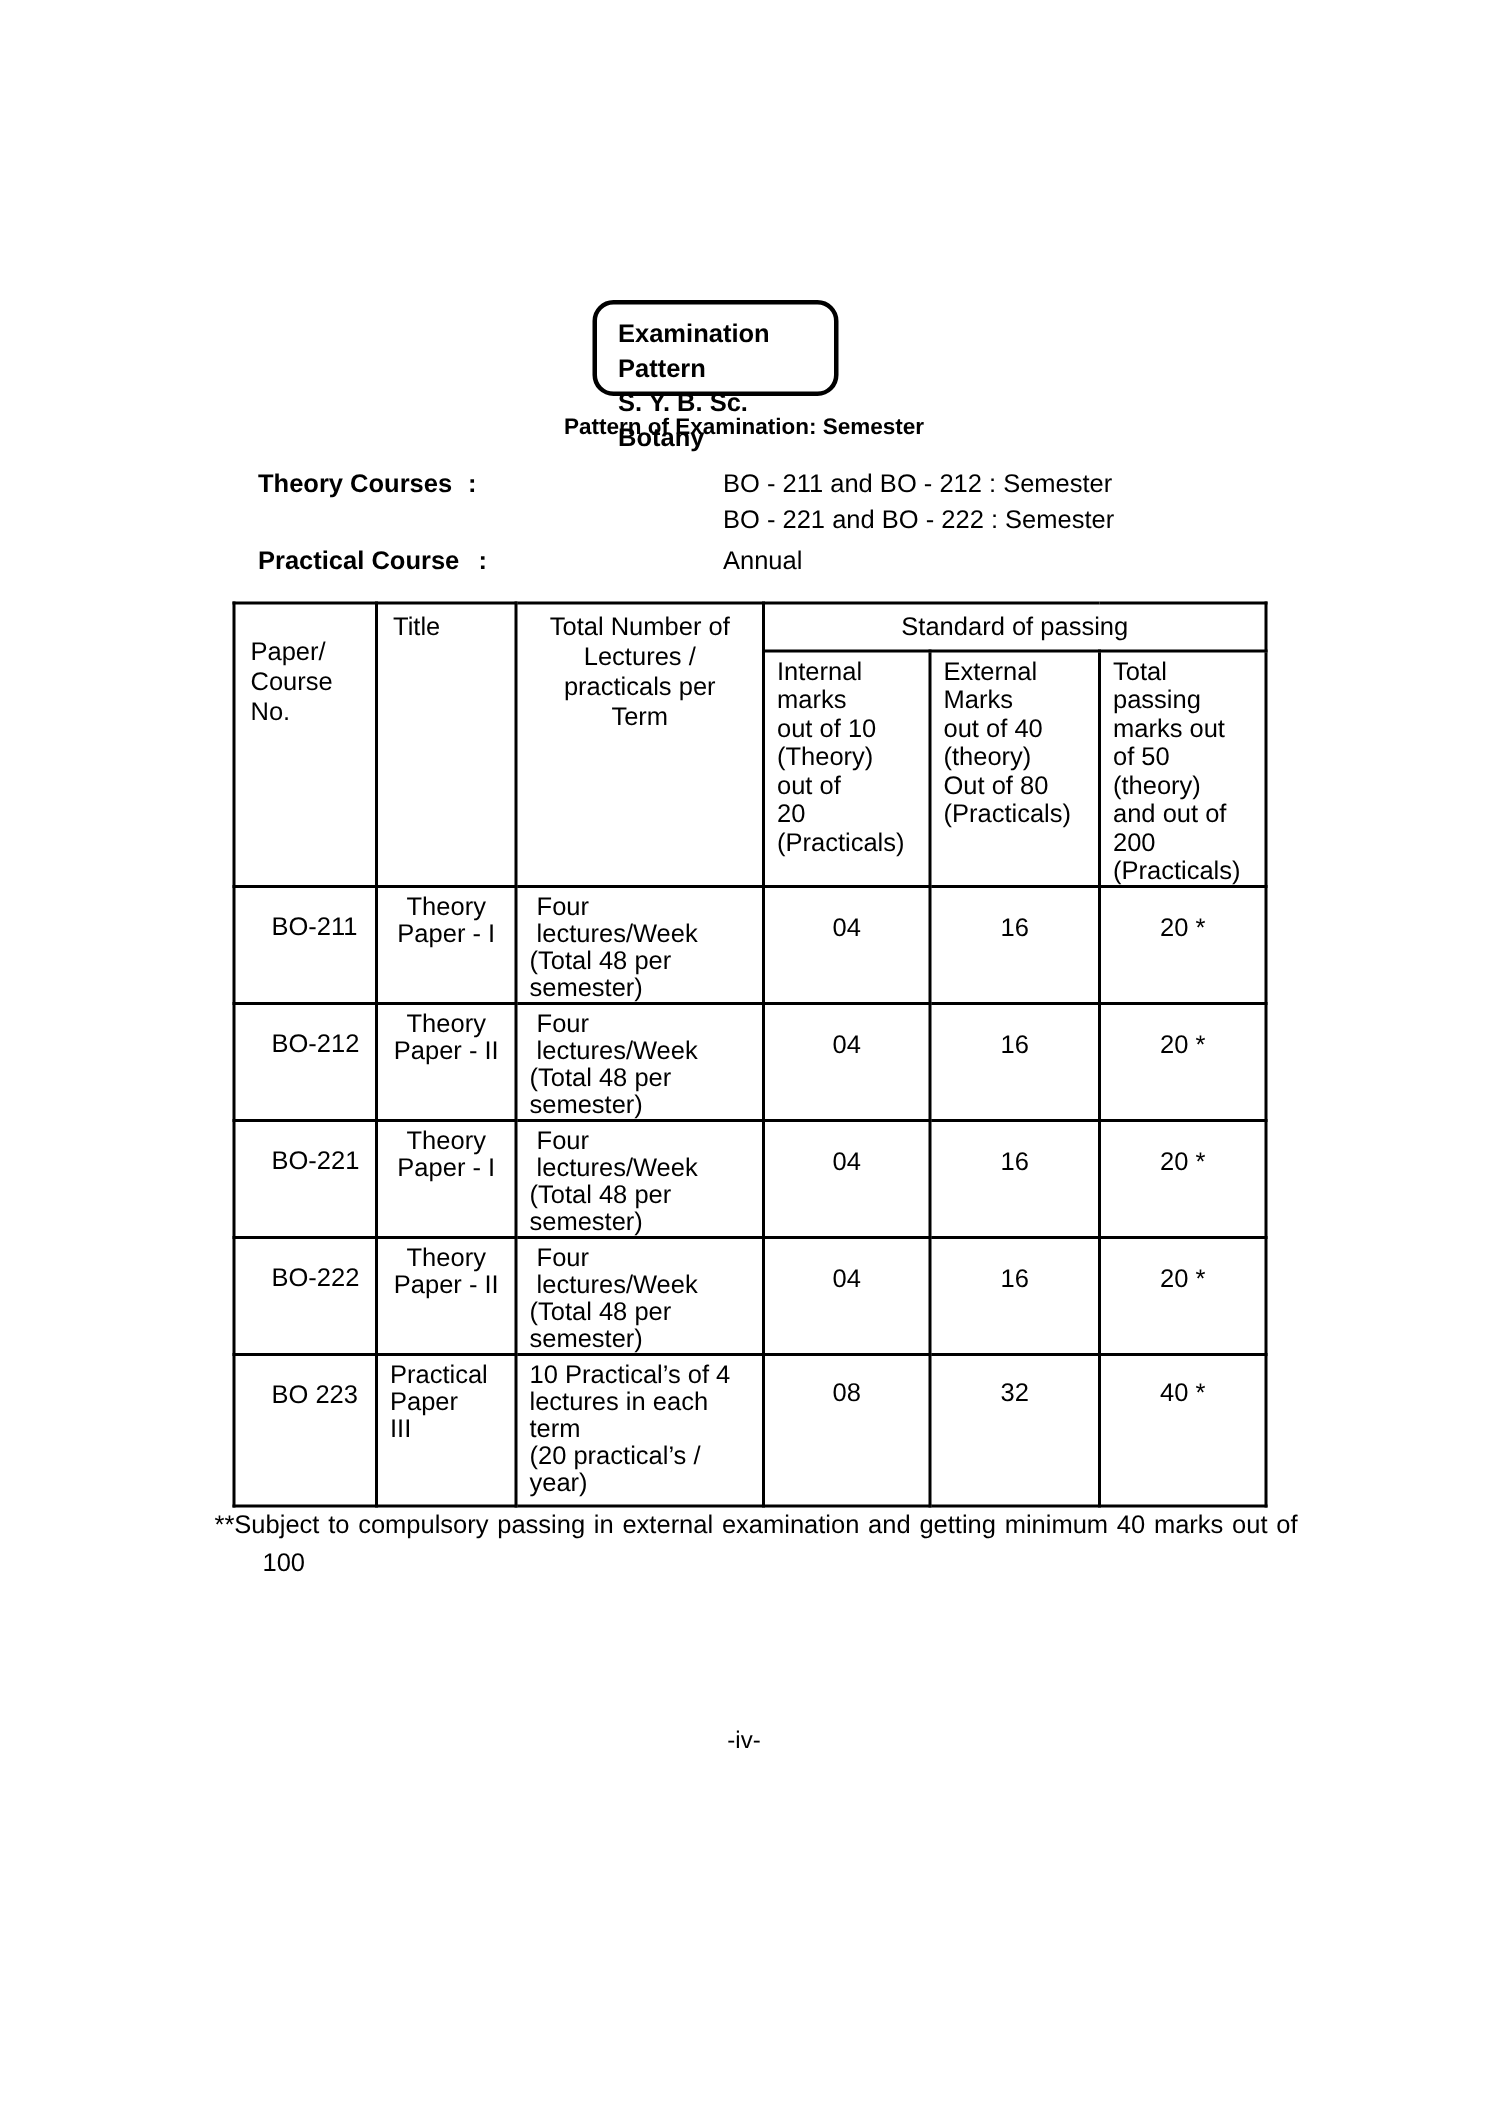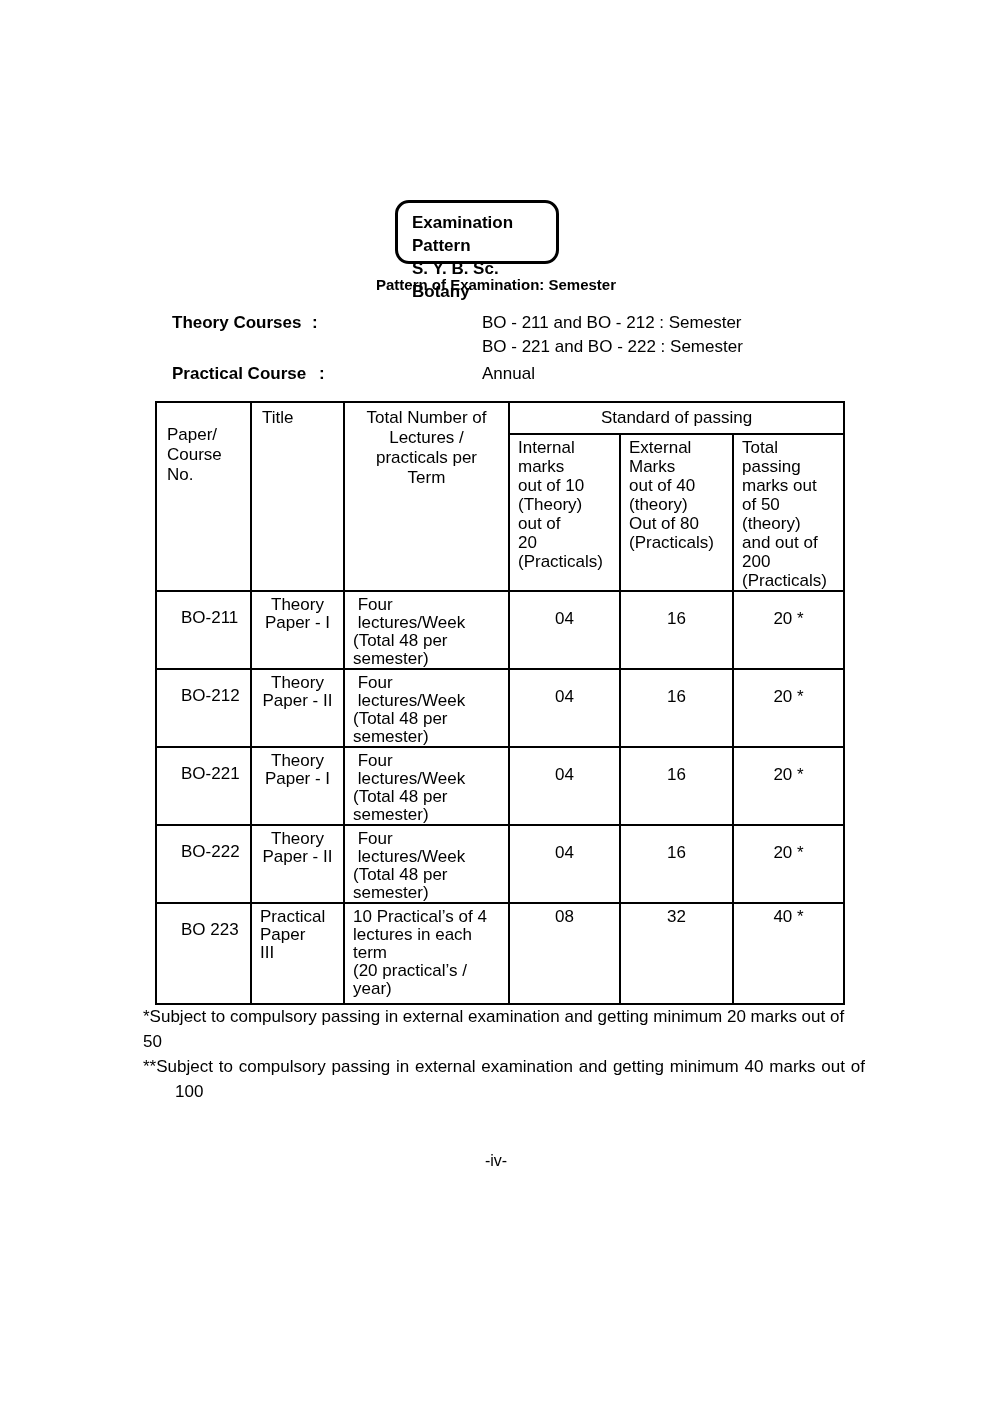"08" .c-num-top { padding-top: 4px -> 16px }
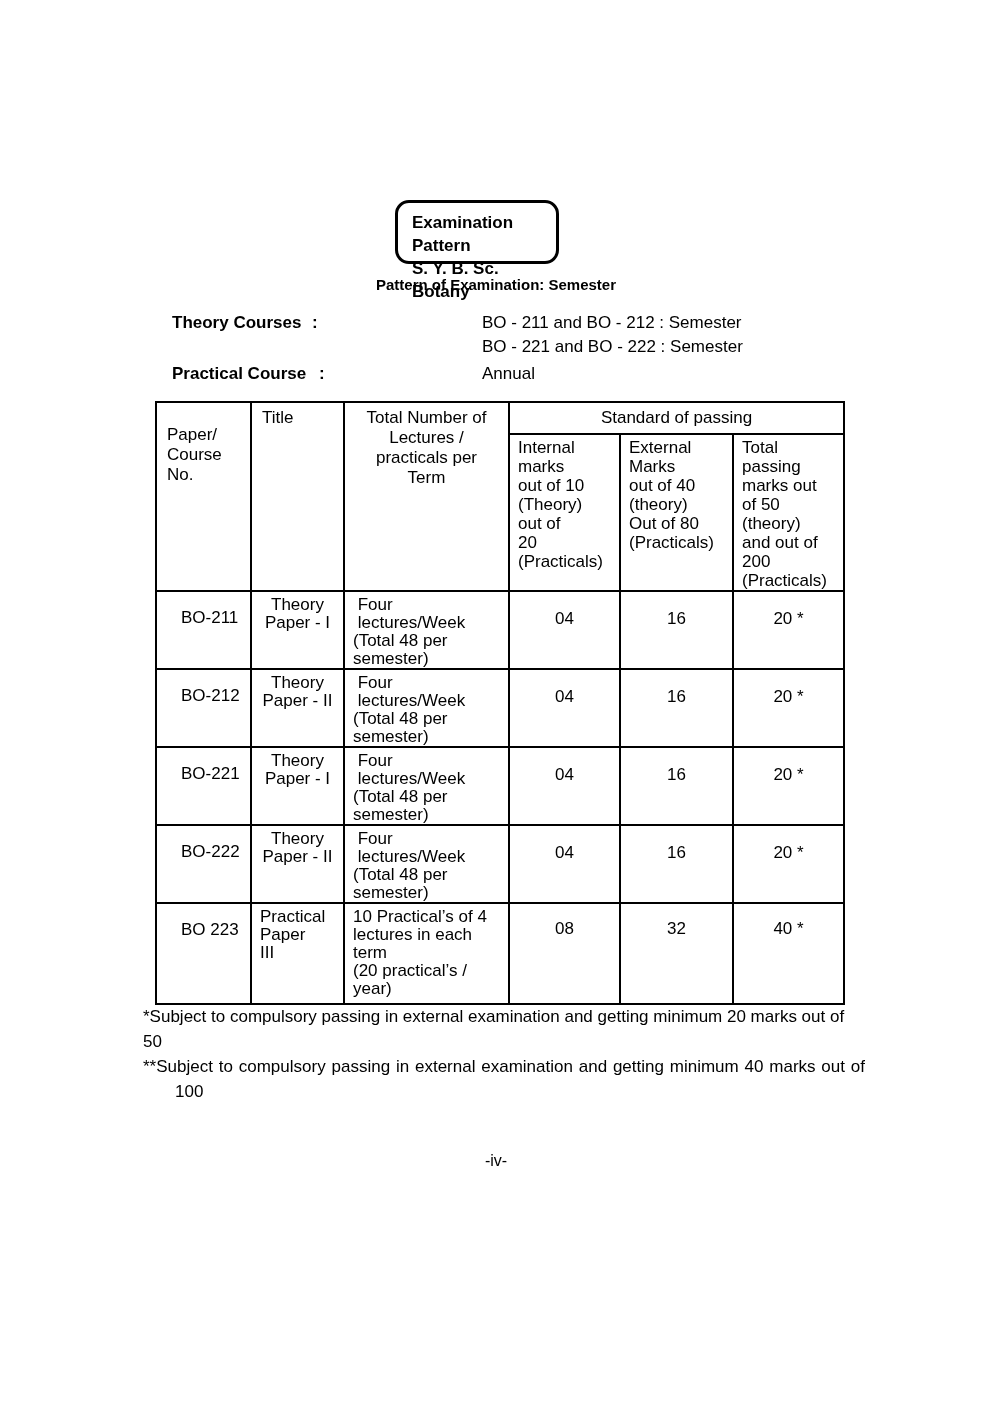"*Subject to compulsory passing in" div { html: <div>*Subject to compulsory passing in external examination and getting minimum 20 marks out of 50</div> -> none }
